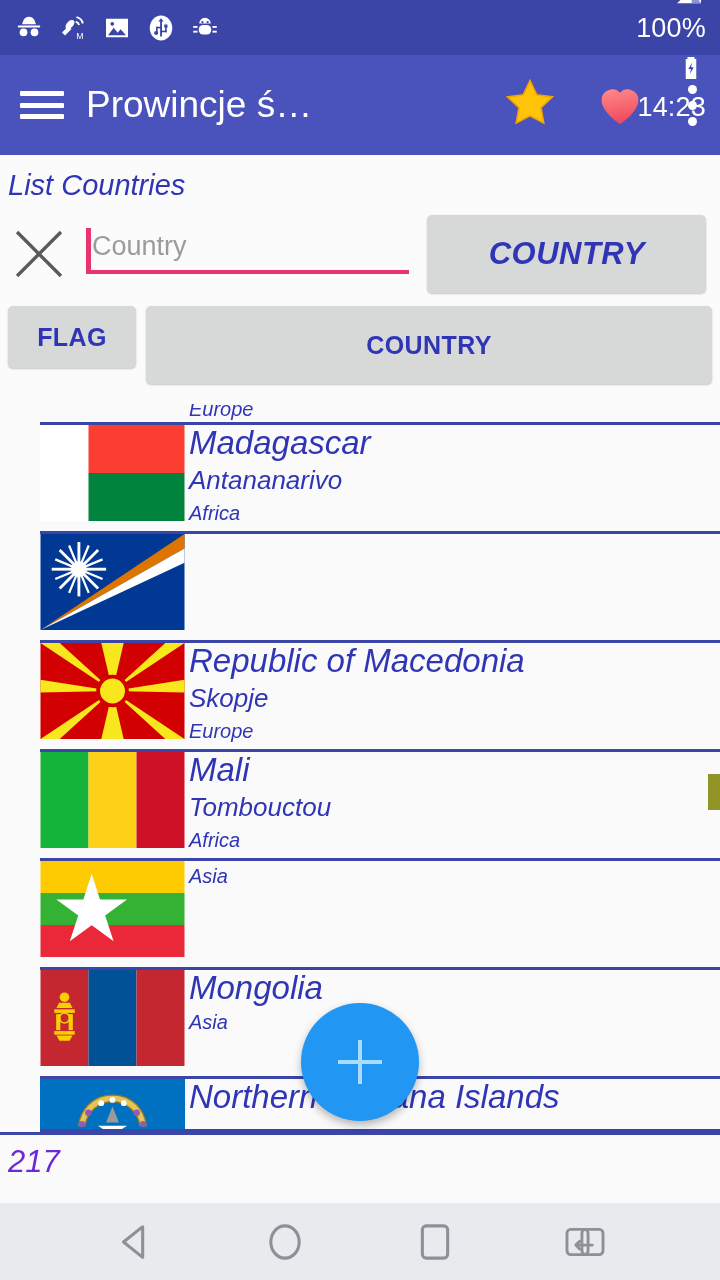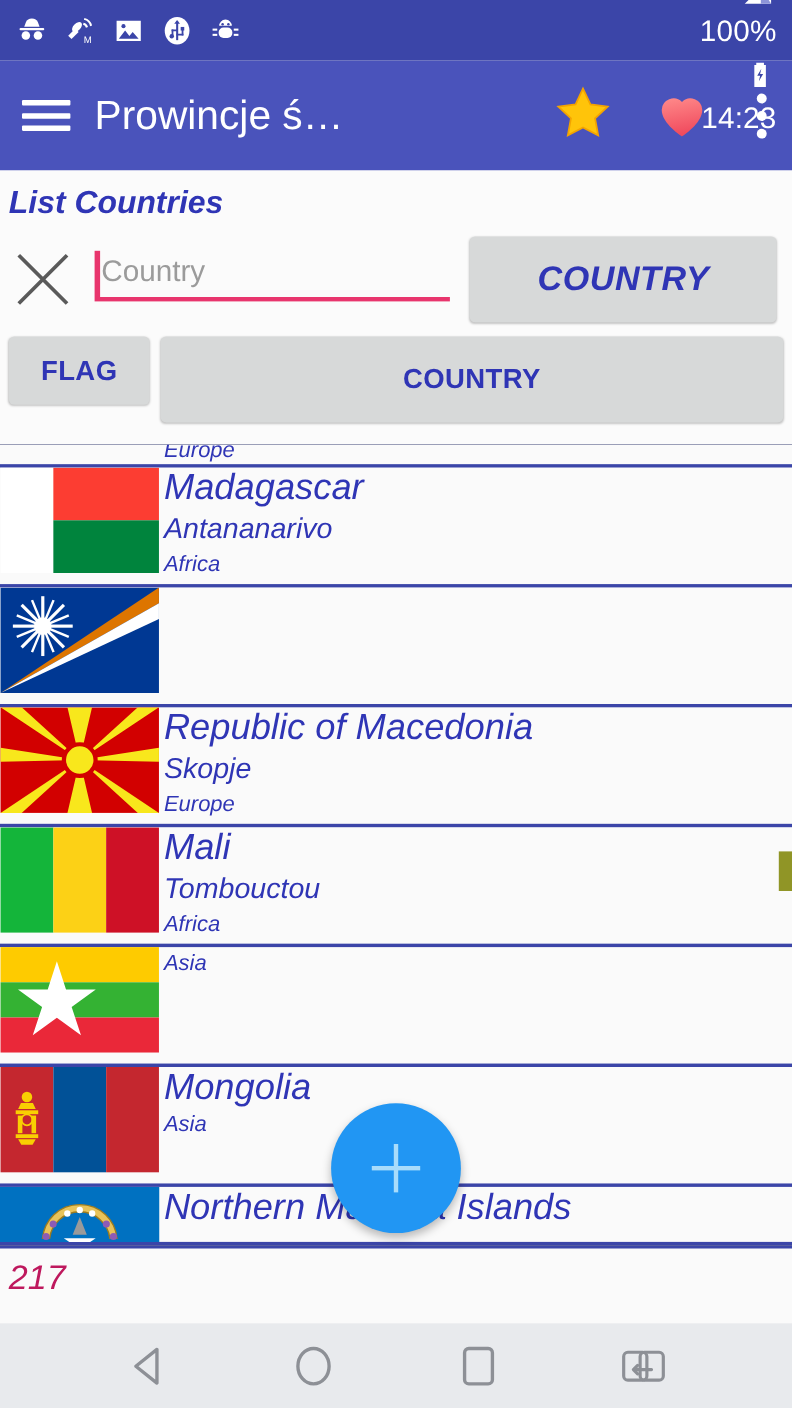"List Countries" .panel-title { font-weight: 700 -> 400 }
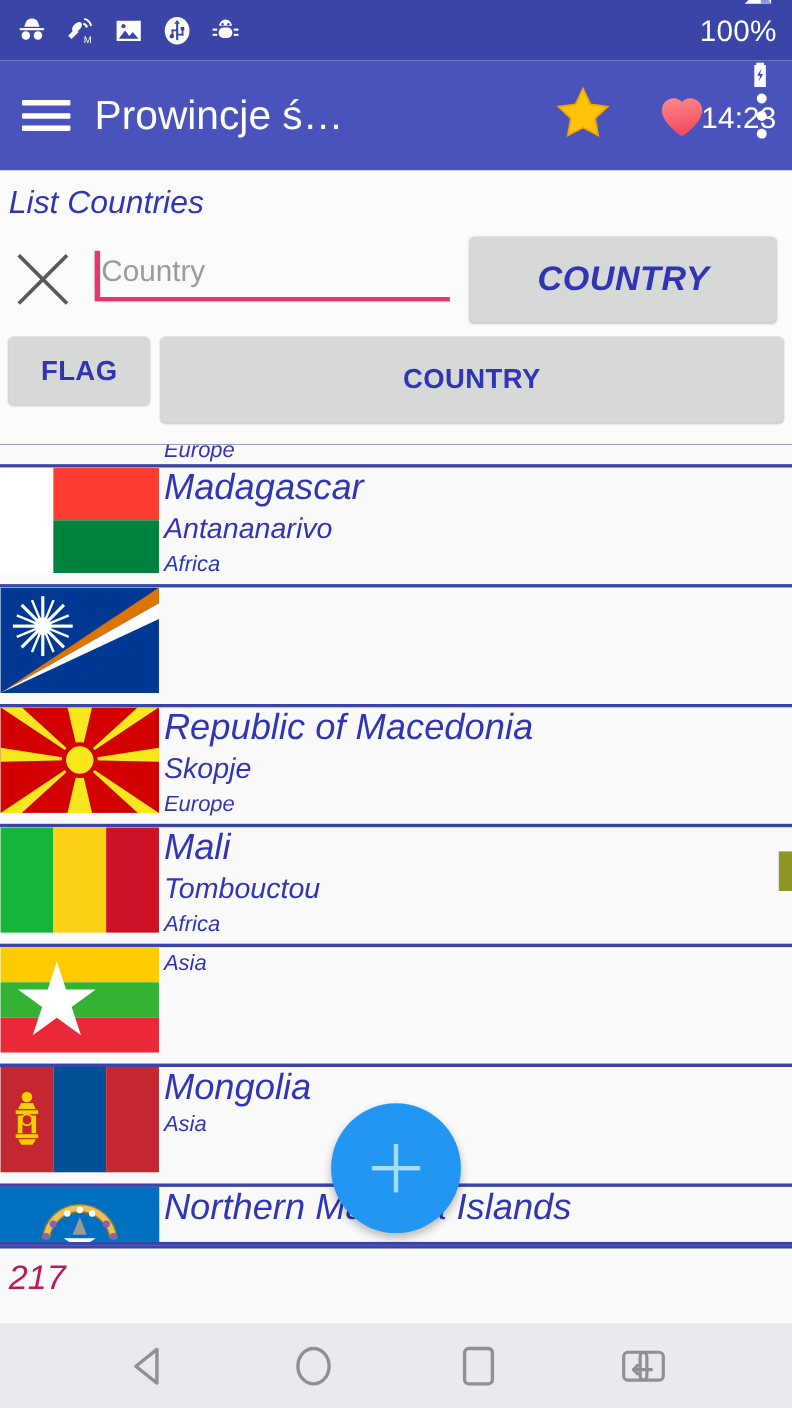"Europe" .list { background: #0f172a -> #a16207; margin-left: none -> 40px }
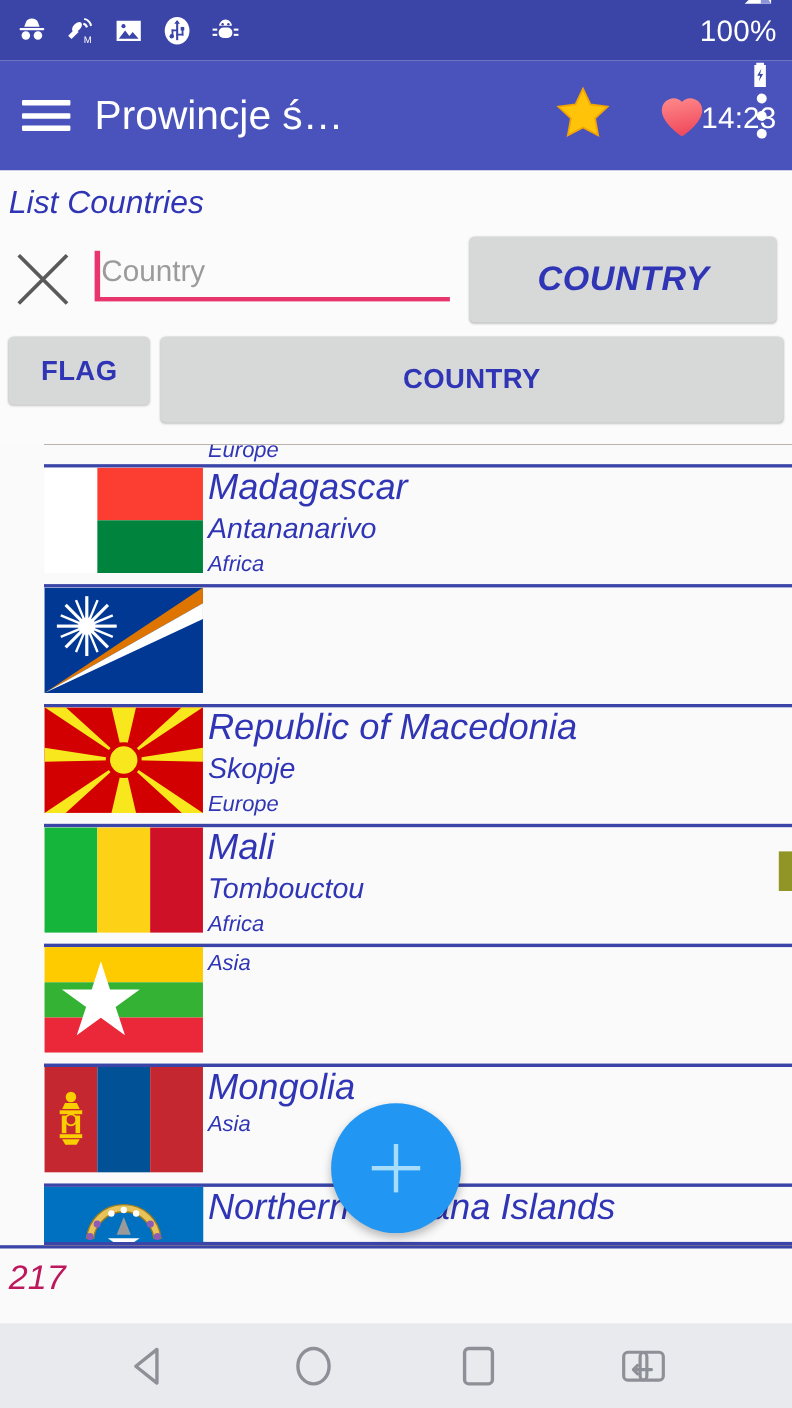"217" .count-text { color: #be185d -> #6d28d9 }
